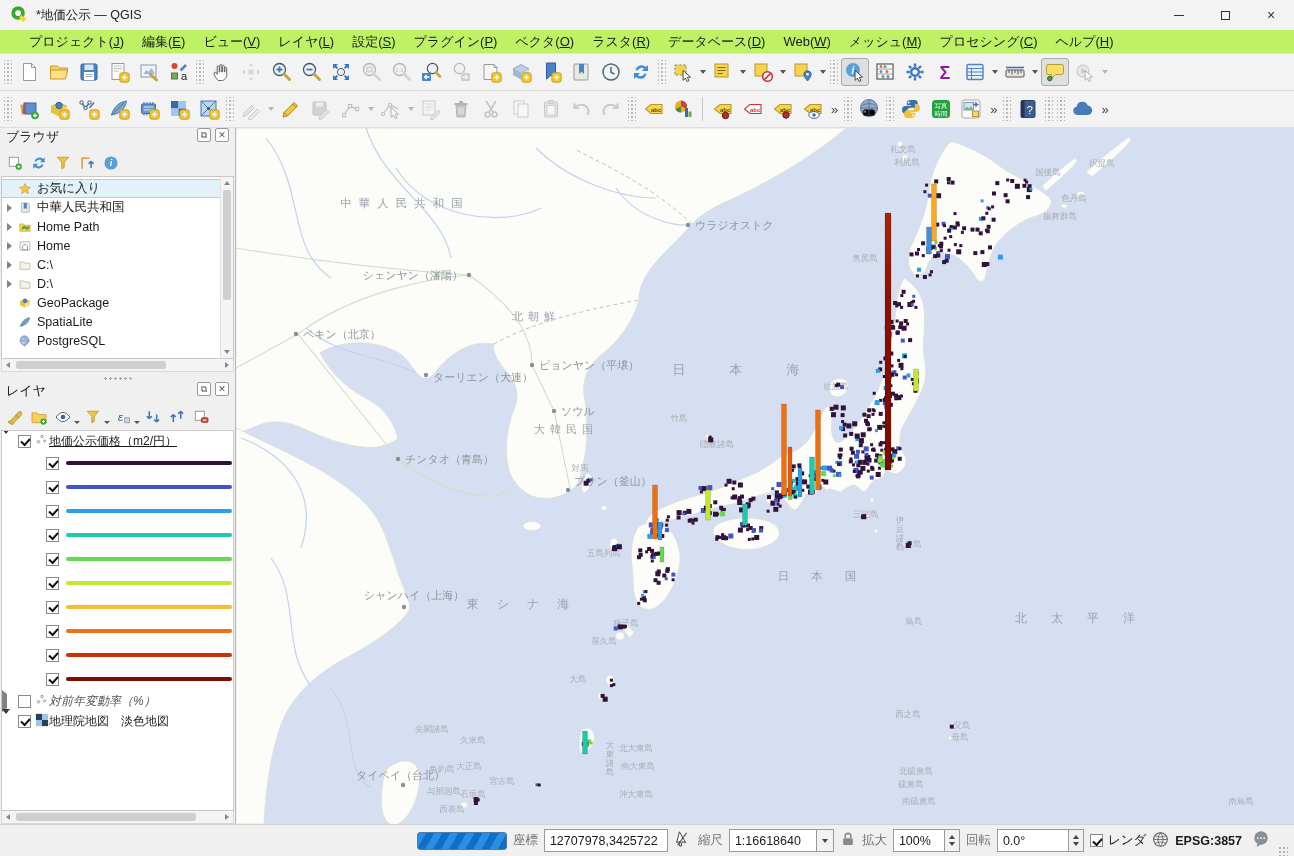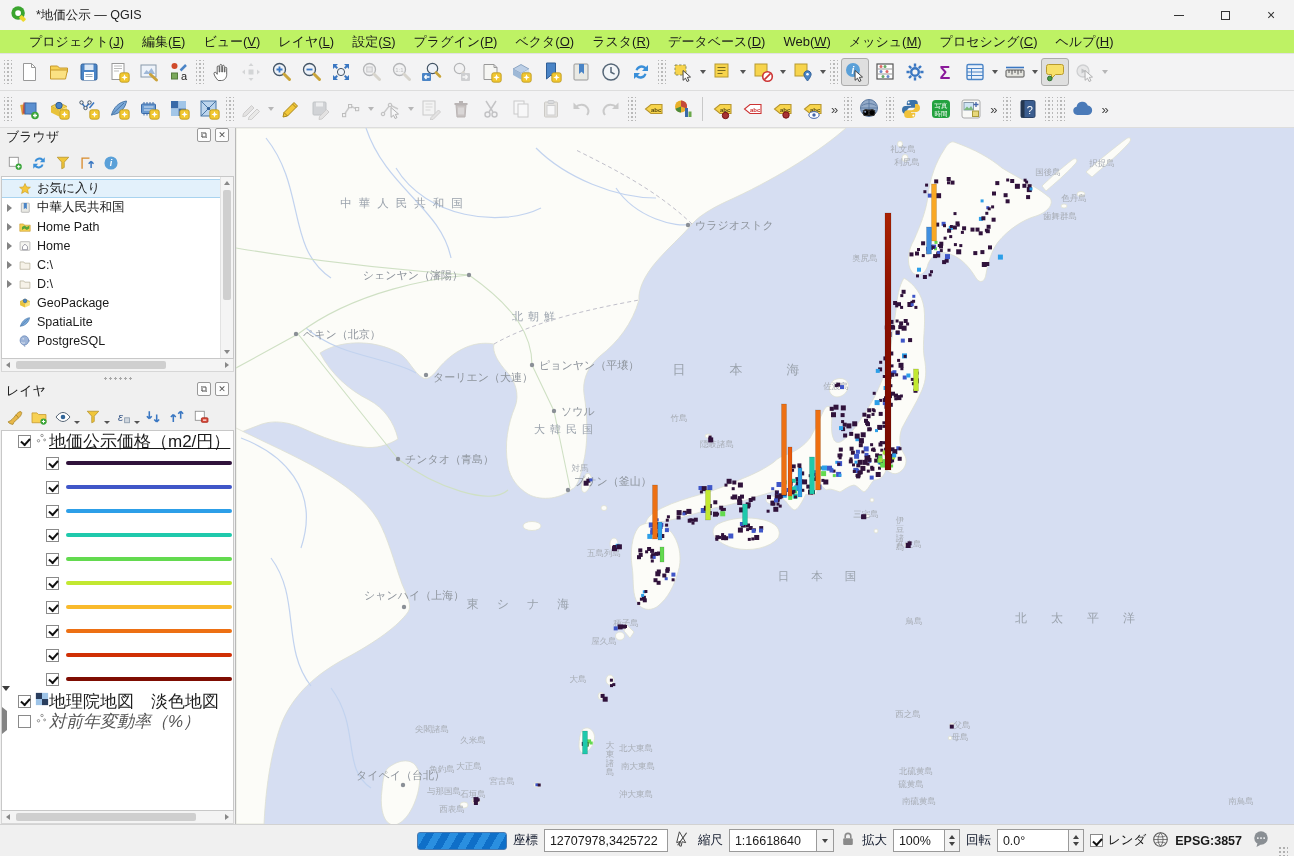"地価公示価格（m2/円）" .lrow { font-size: 17px -> 12px }
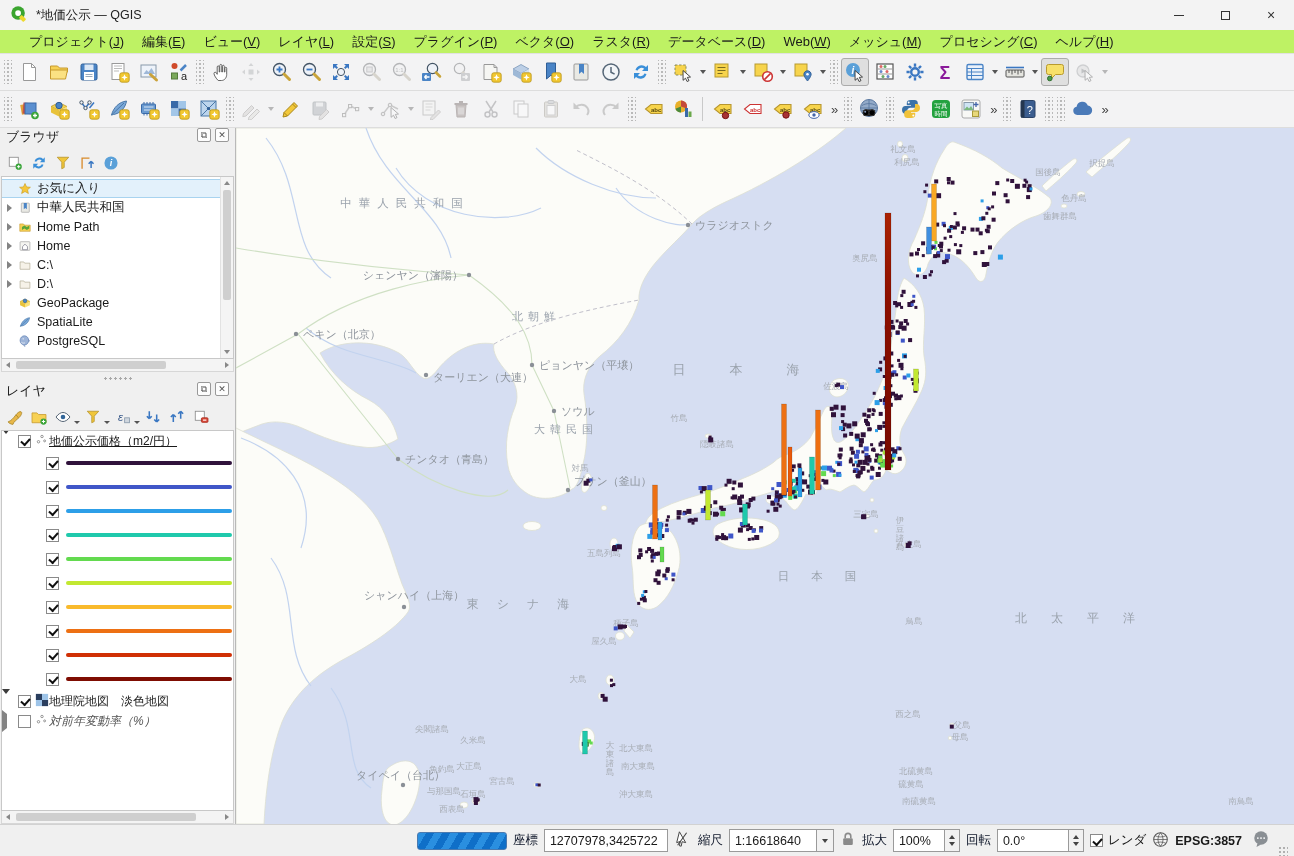"地理院地図 淡色地図" div.lrow { order: before "対前年変動率（%）" -> after "対前年変動率（%）" }
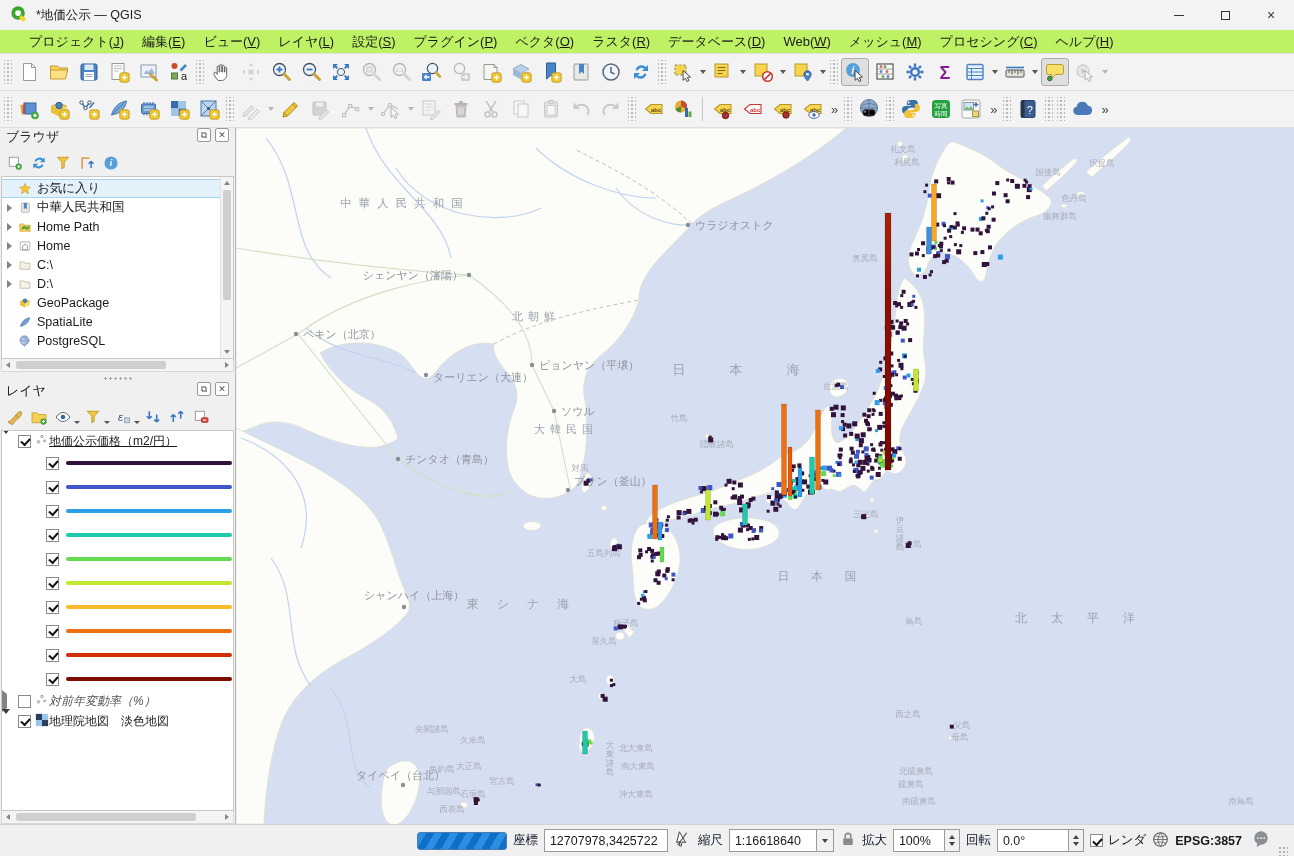"座標" .sb-label { color: #0f172a -> #737373 }
